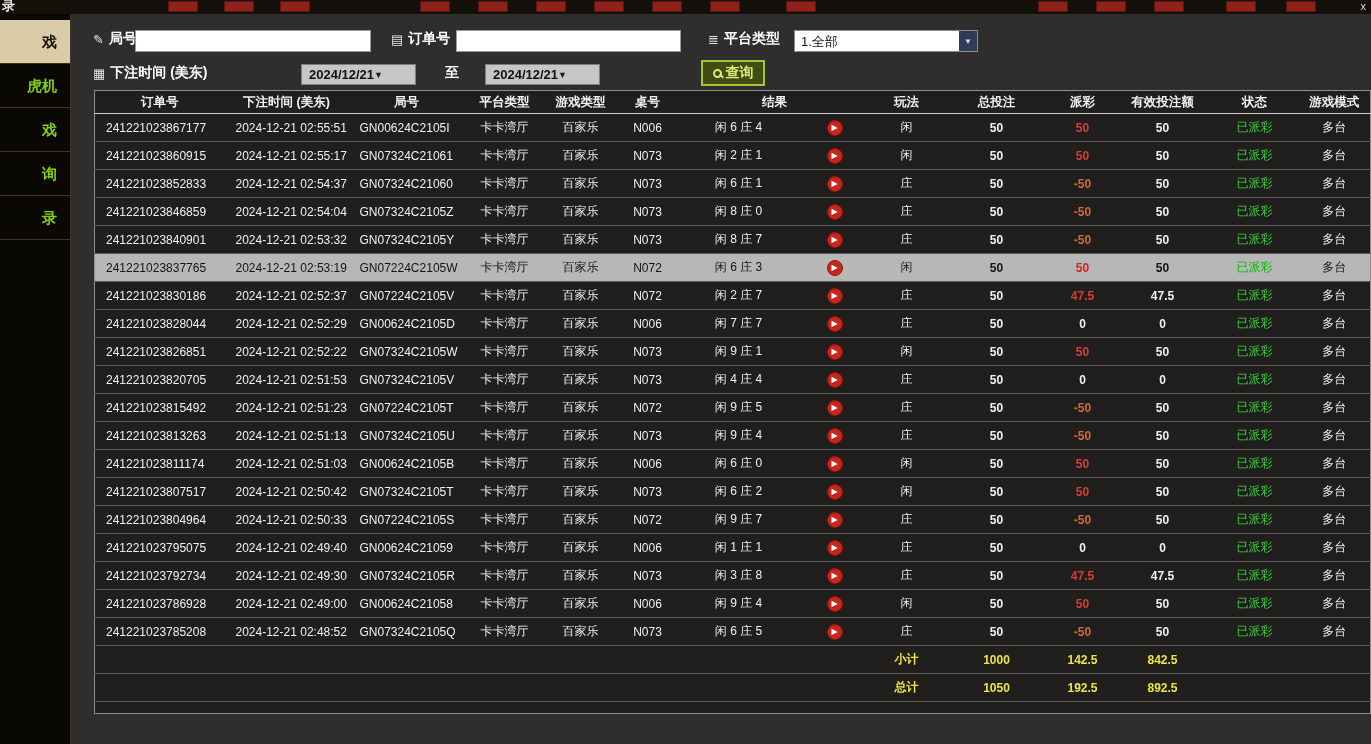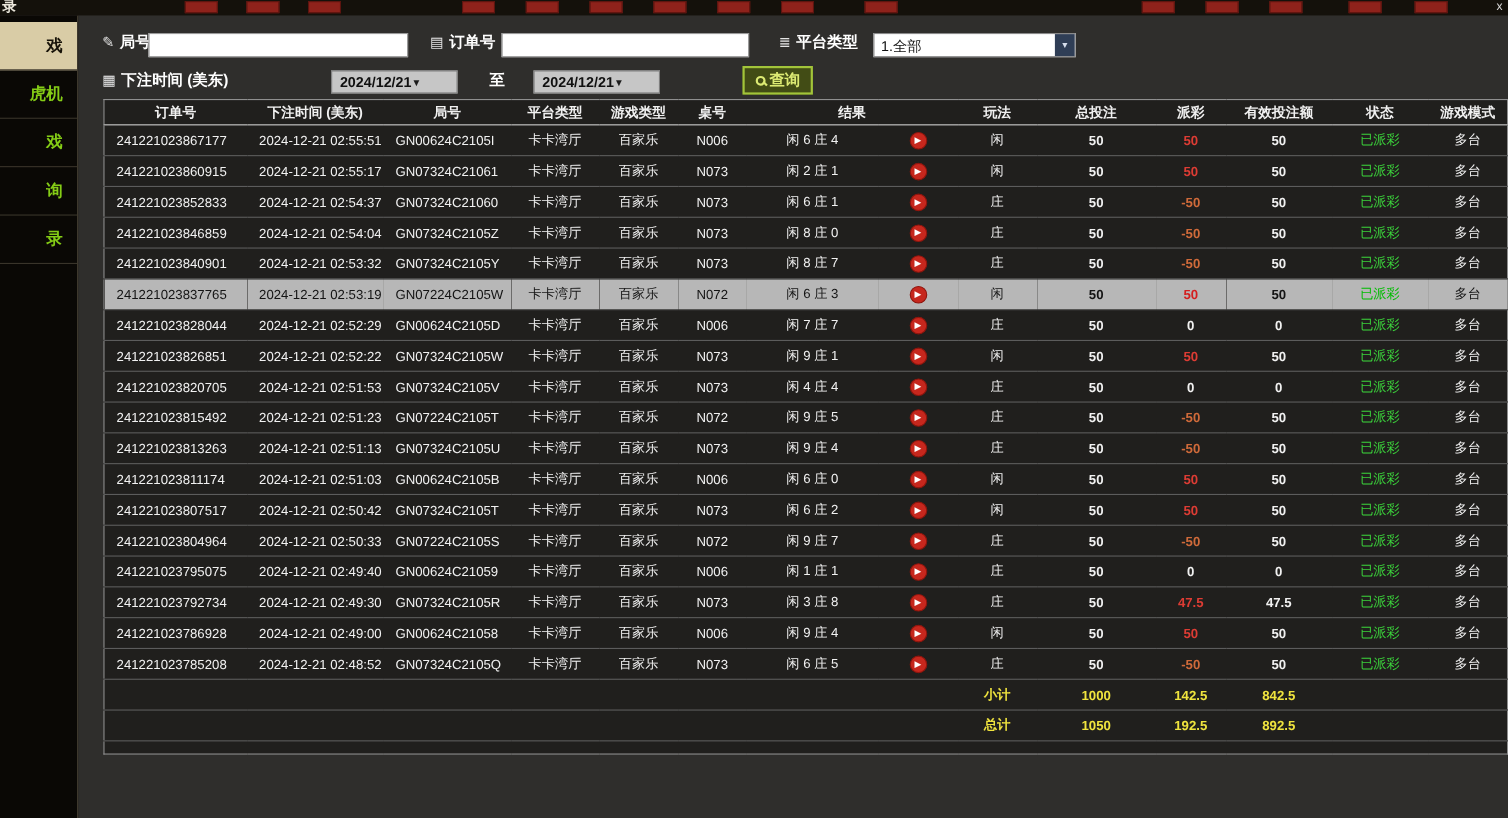"查询" button.search-btn { left: 603px -> 629px }
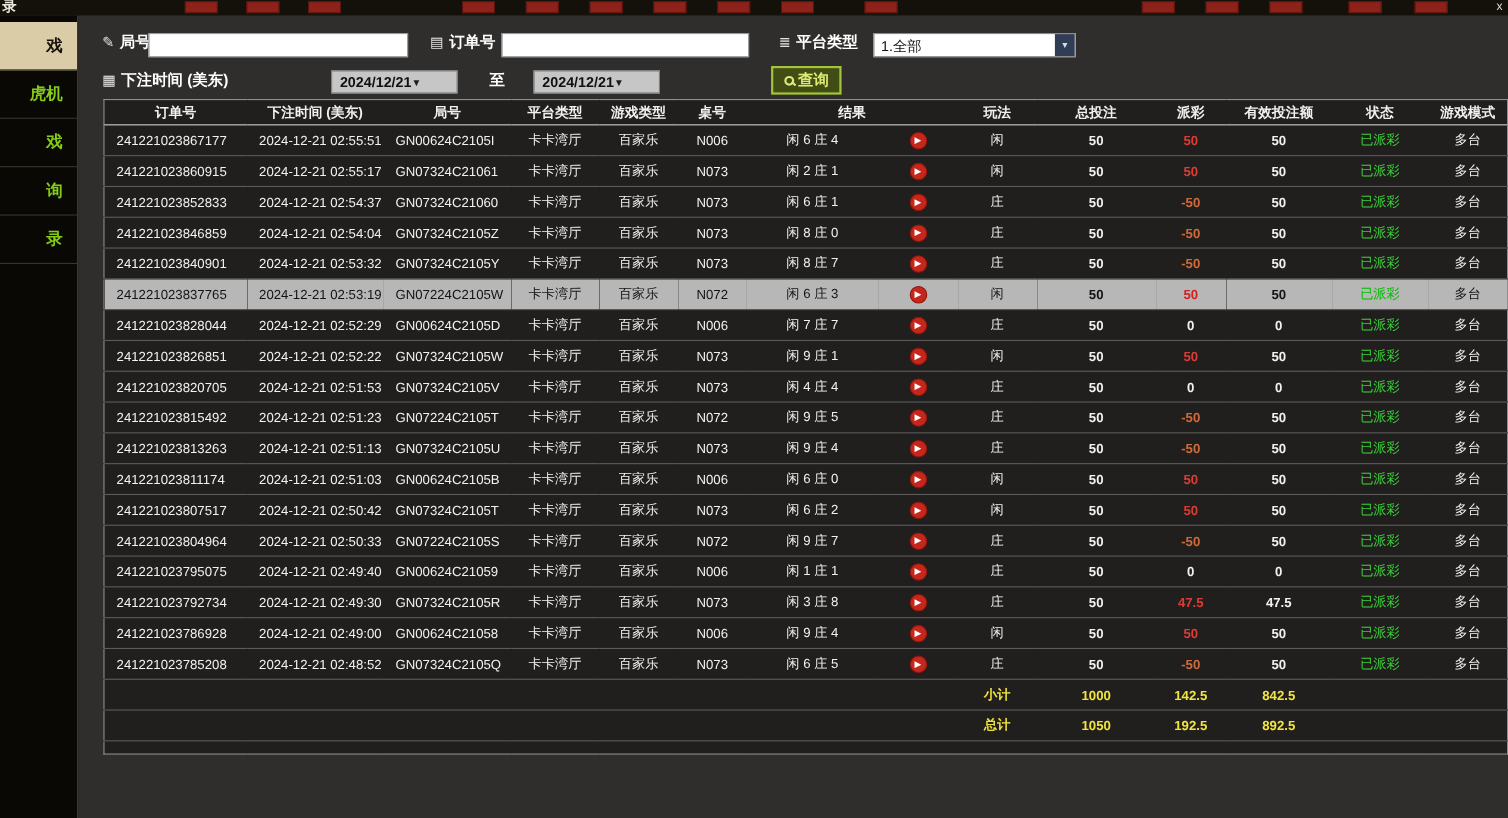"241221023830186" tr { html: none -> <tr> <td>241221023830186</td> <td>2024-12-21 02:52:37</td> <td>GN07224C2105V</td> <td>卡卡湾厅</td> <td>百家乐</td> <td>N072</td> <td>闲 2 庄 7</td> <td> <span>▶</span> </td> <td>庄</td> <td>50</td> <td>47.5</td> <td>47.5</td> <td>已派彩</td> <td>多台</td> </tr> }
